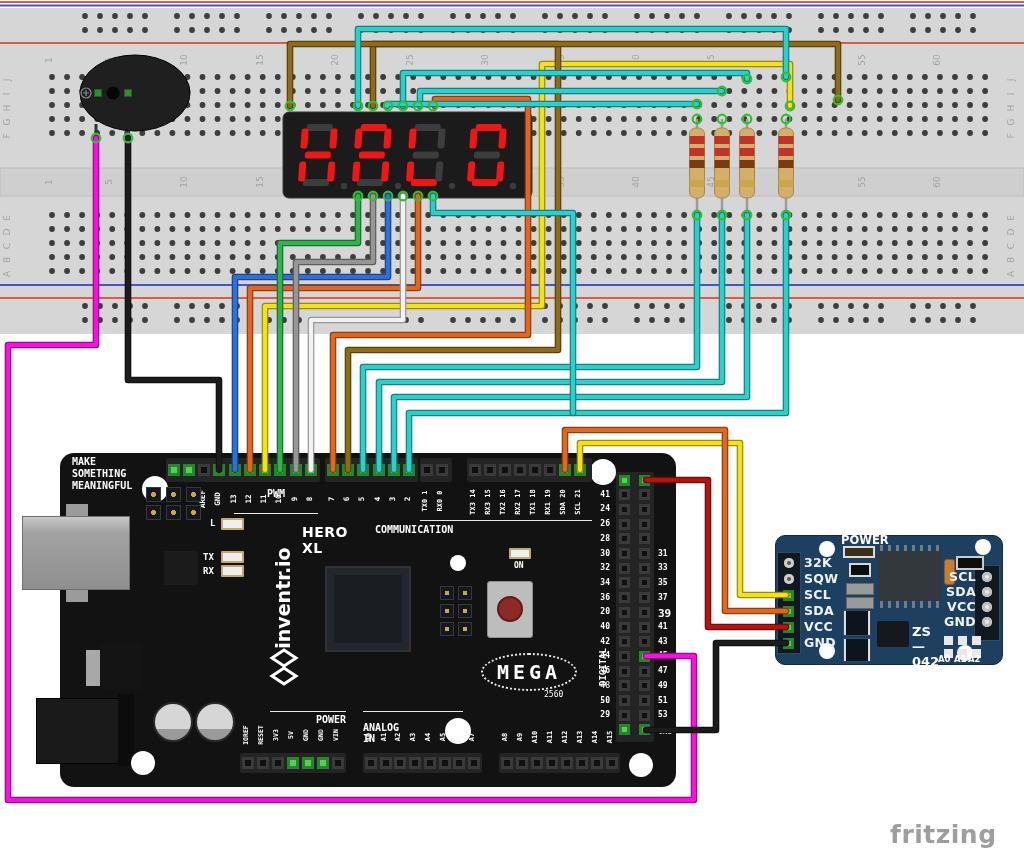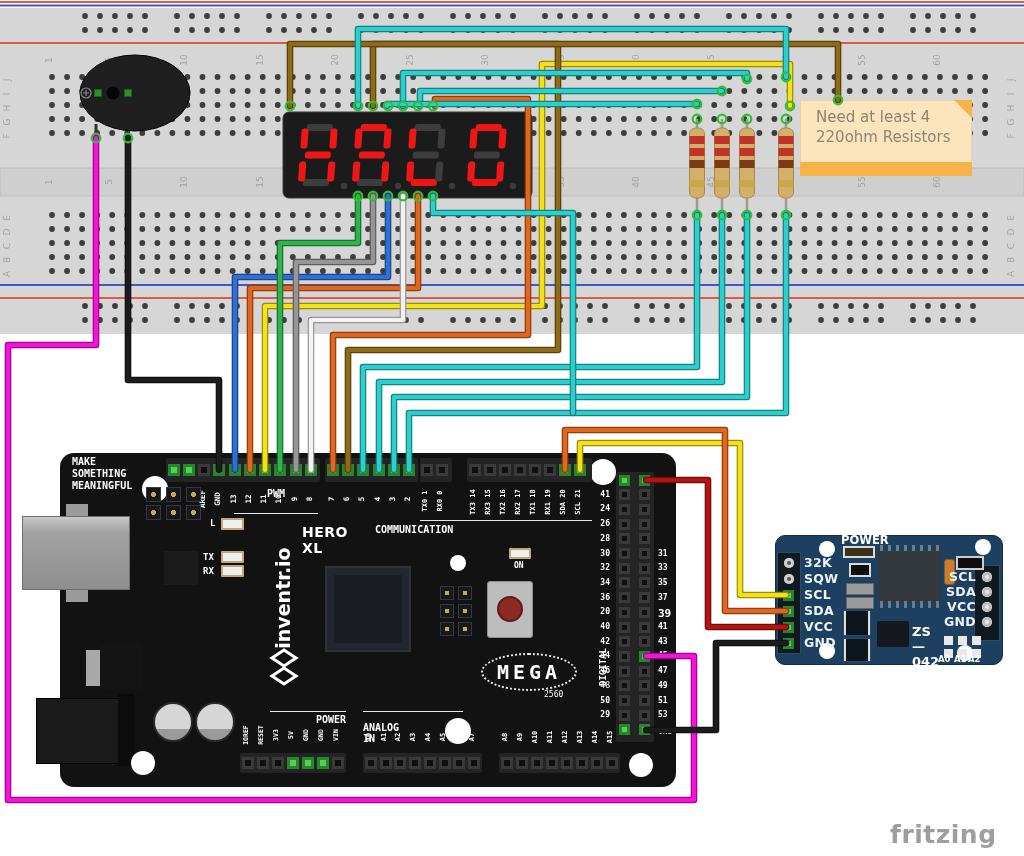"Need at least 4" div.a { html: <div> <div></div> <div>Need at least 4</div> <div>220ohm Resistors</div> <div></div> </div> -> none }
